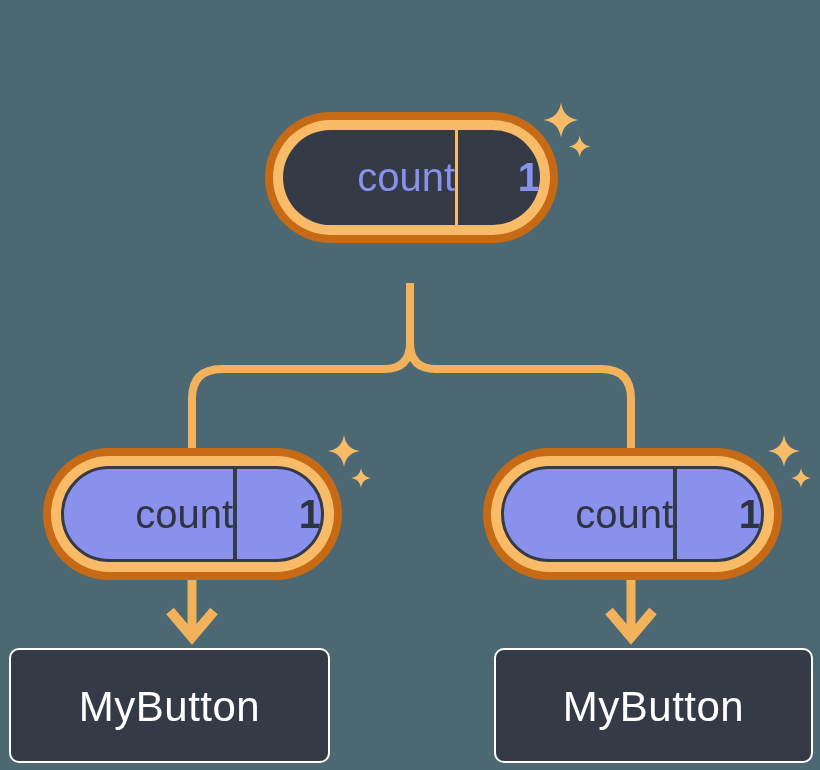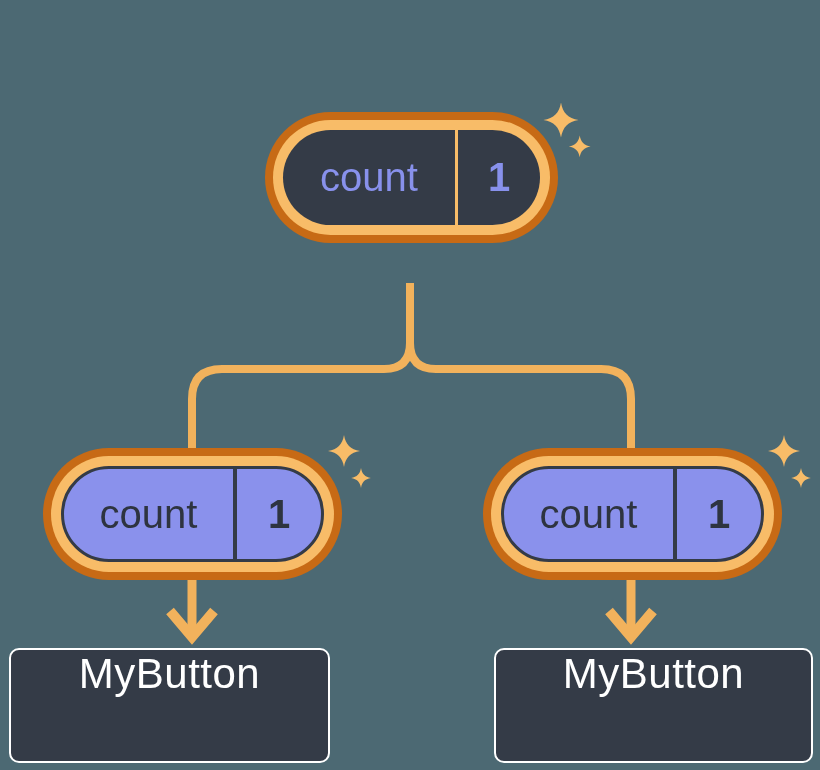"count" .pill-core .cell { justify-content: center -> flex-end }
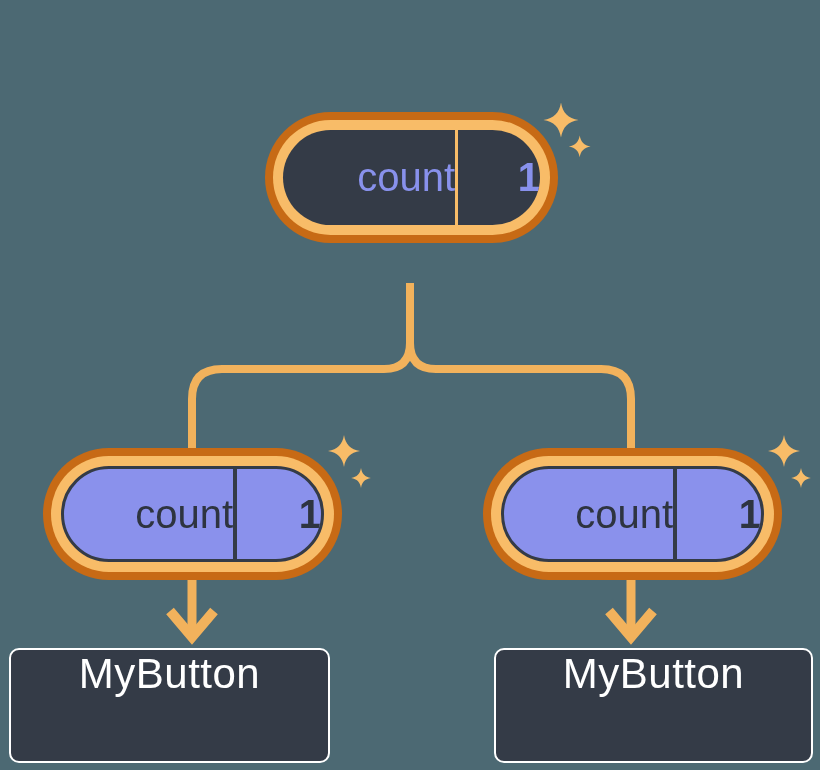"MyButton" .child-title { margin-top: none -> 33px }
